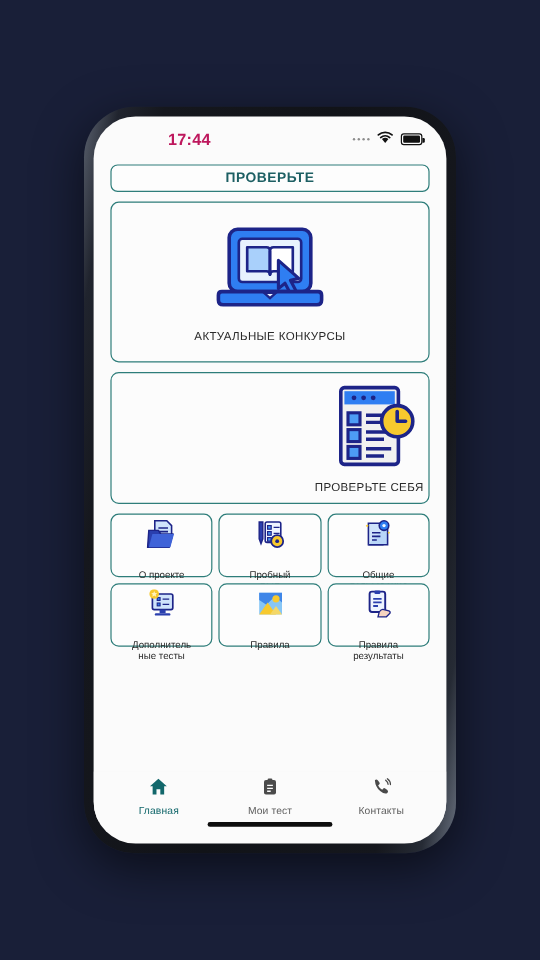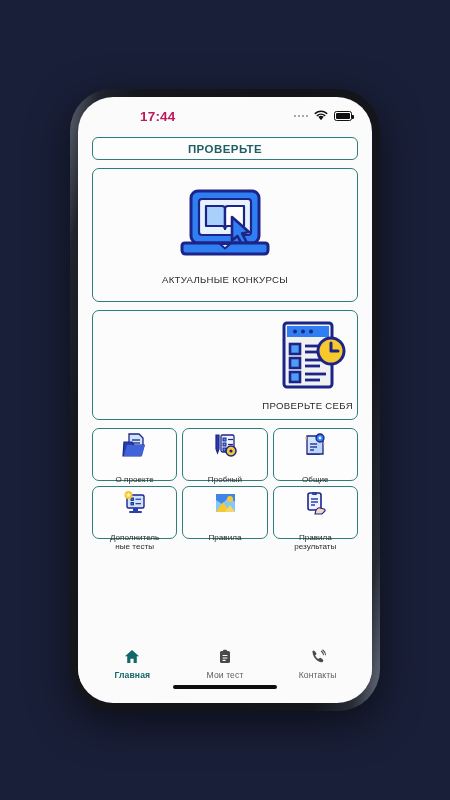"Главная" .nav-item.active .nav-label { font-weight: 700 -> 400 }
